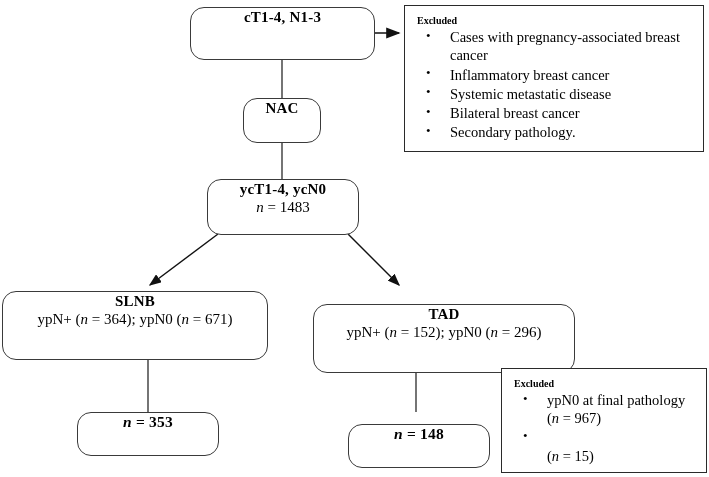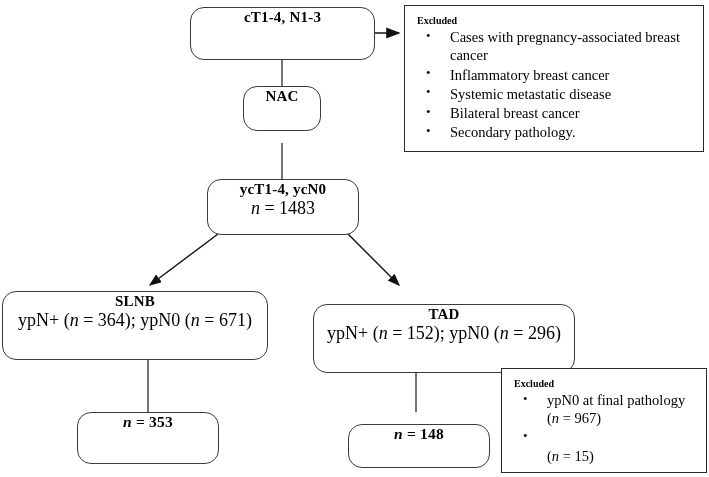"NAC" div.node { top: 86px -> 98px }
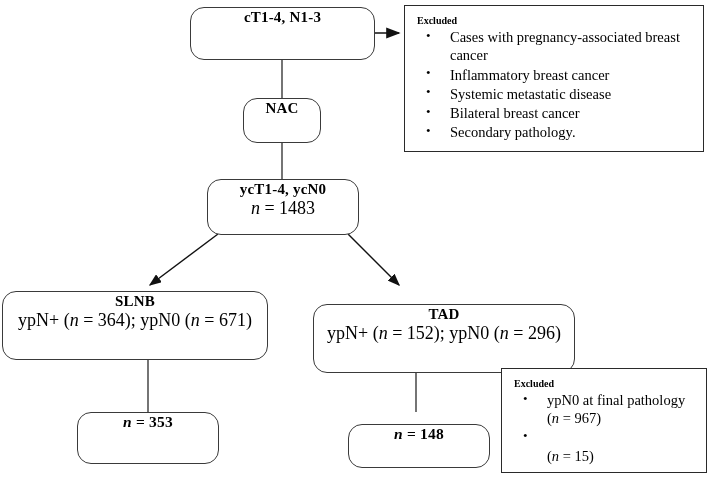"n = 1483" .node .sub { font-size: 18px -> 15px }
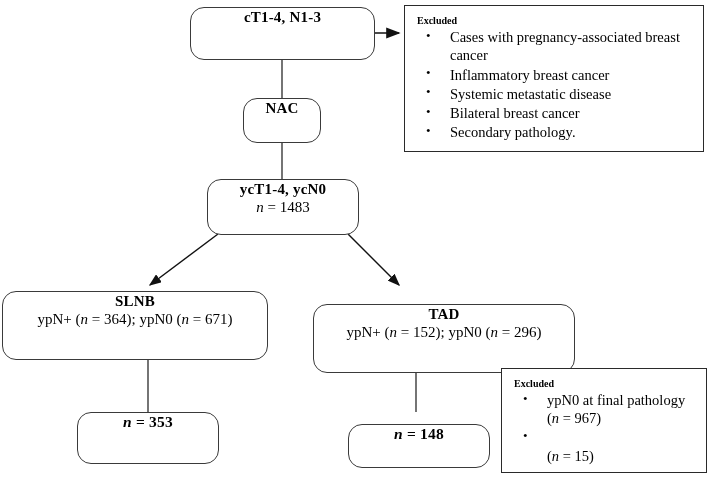"n = 353" div.node { height: 52px -> 44px }
